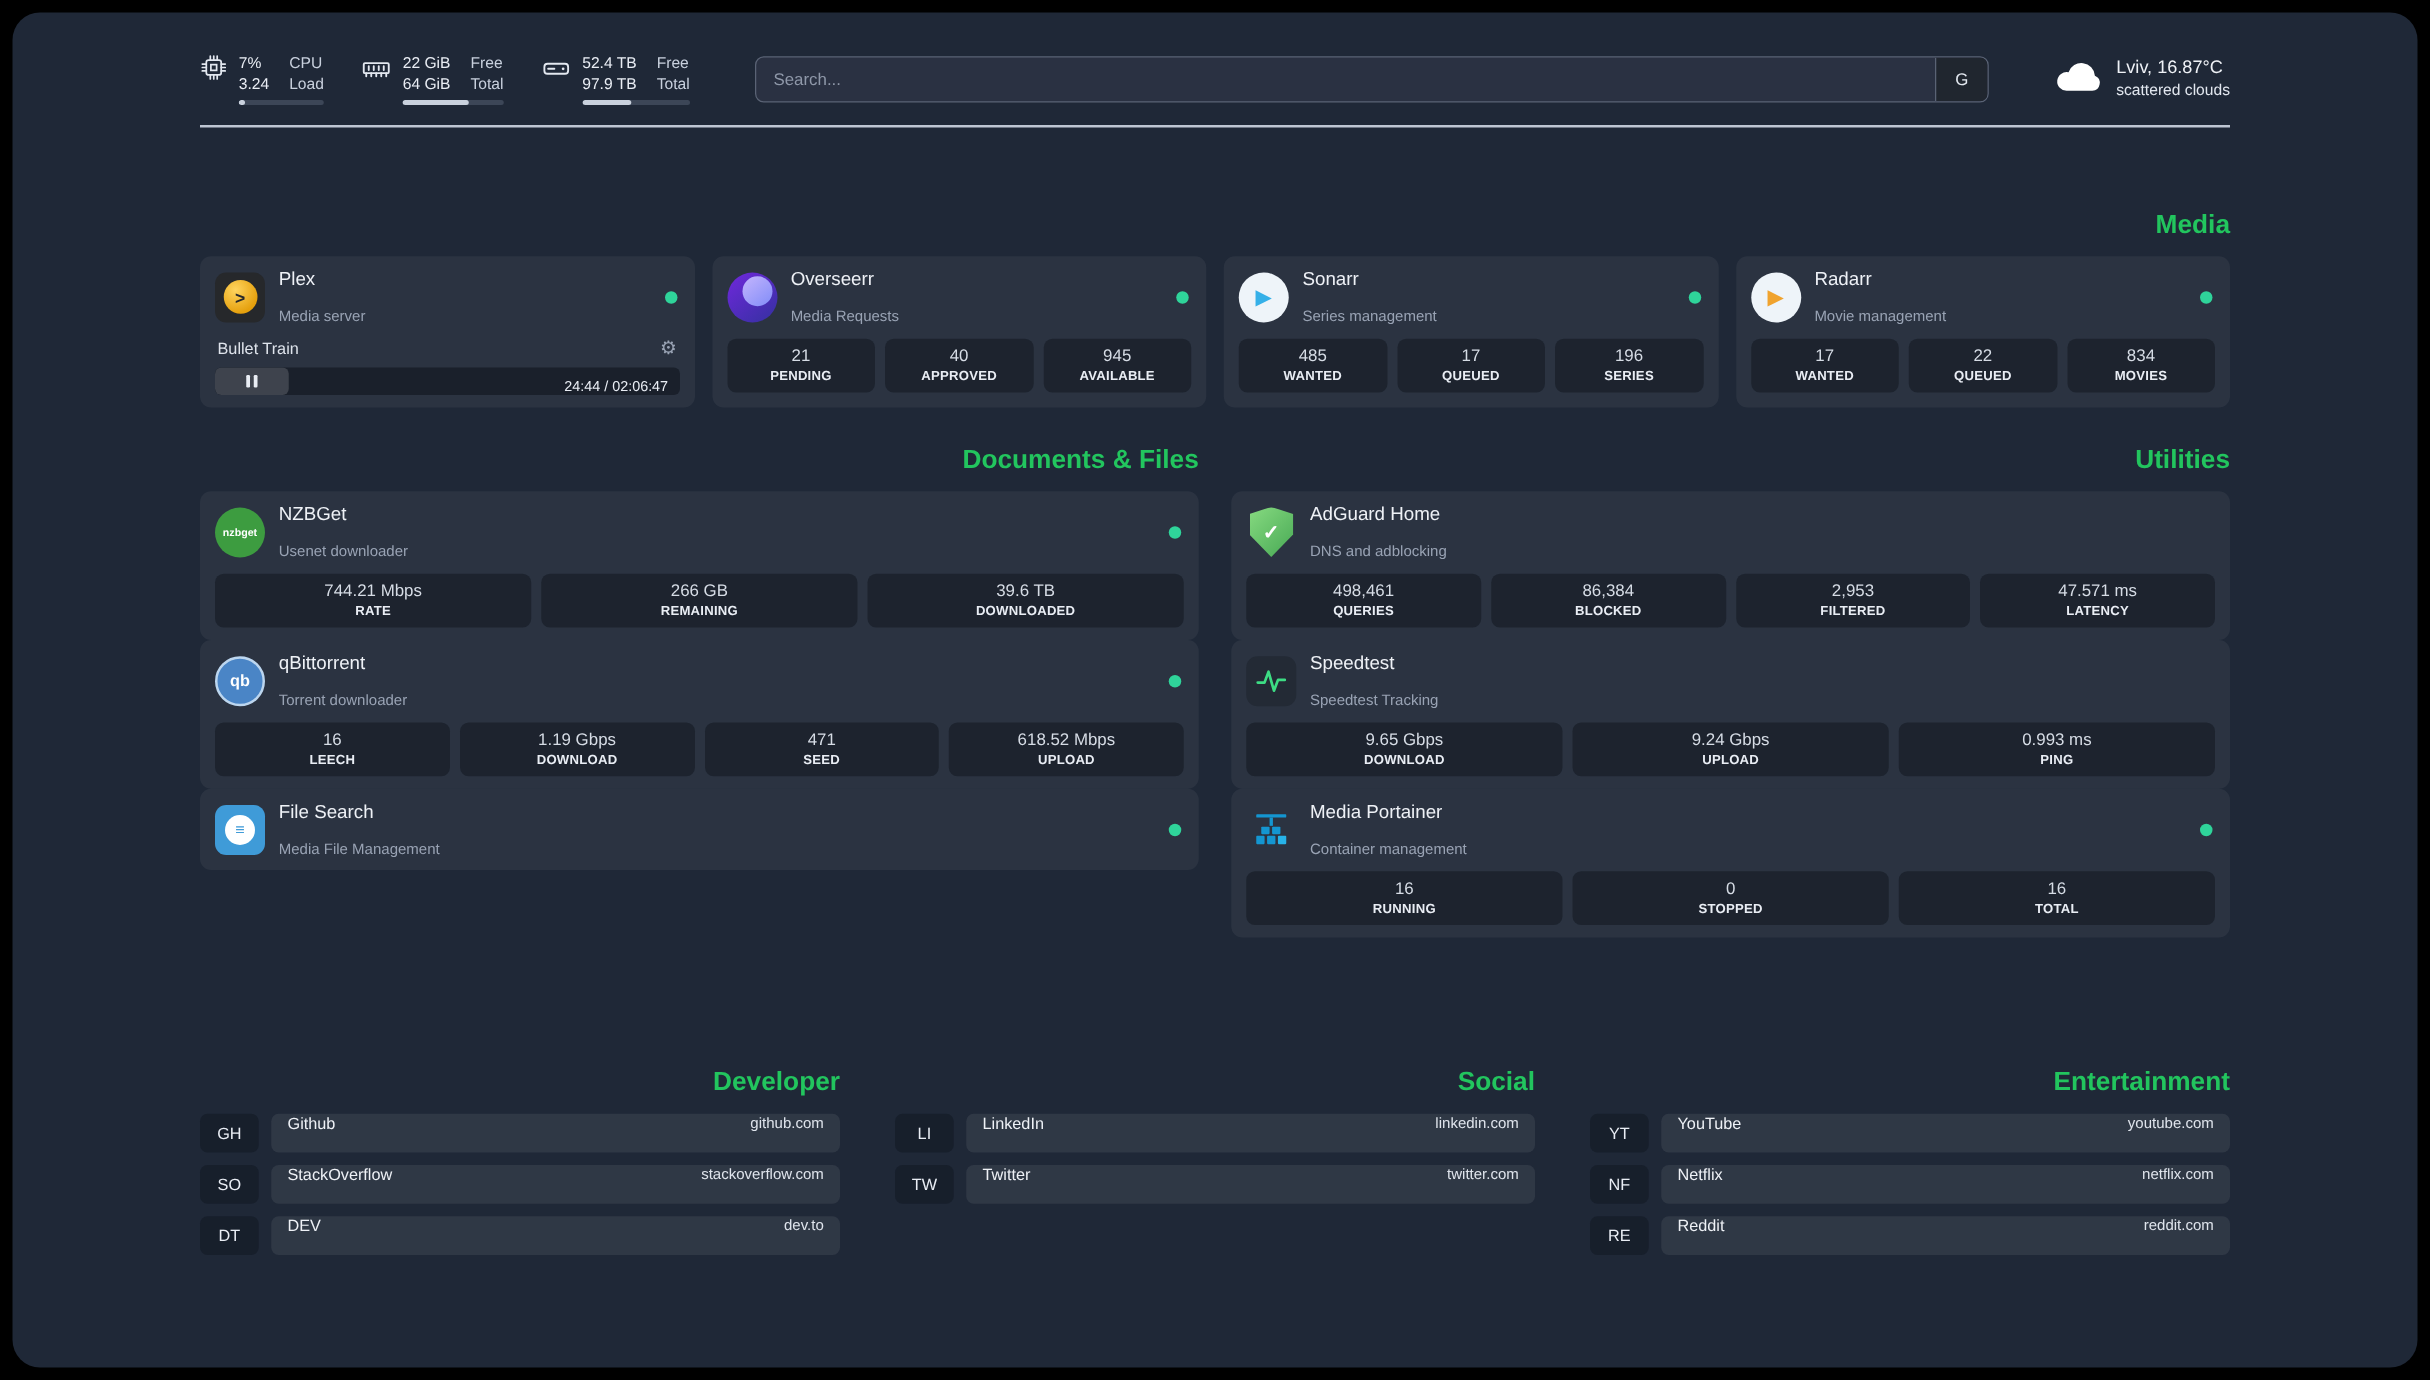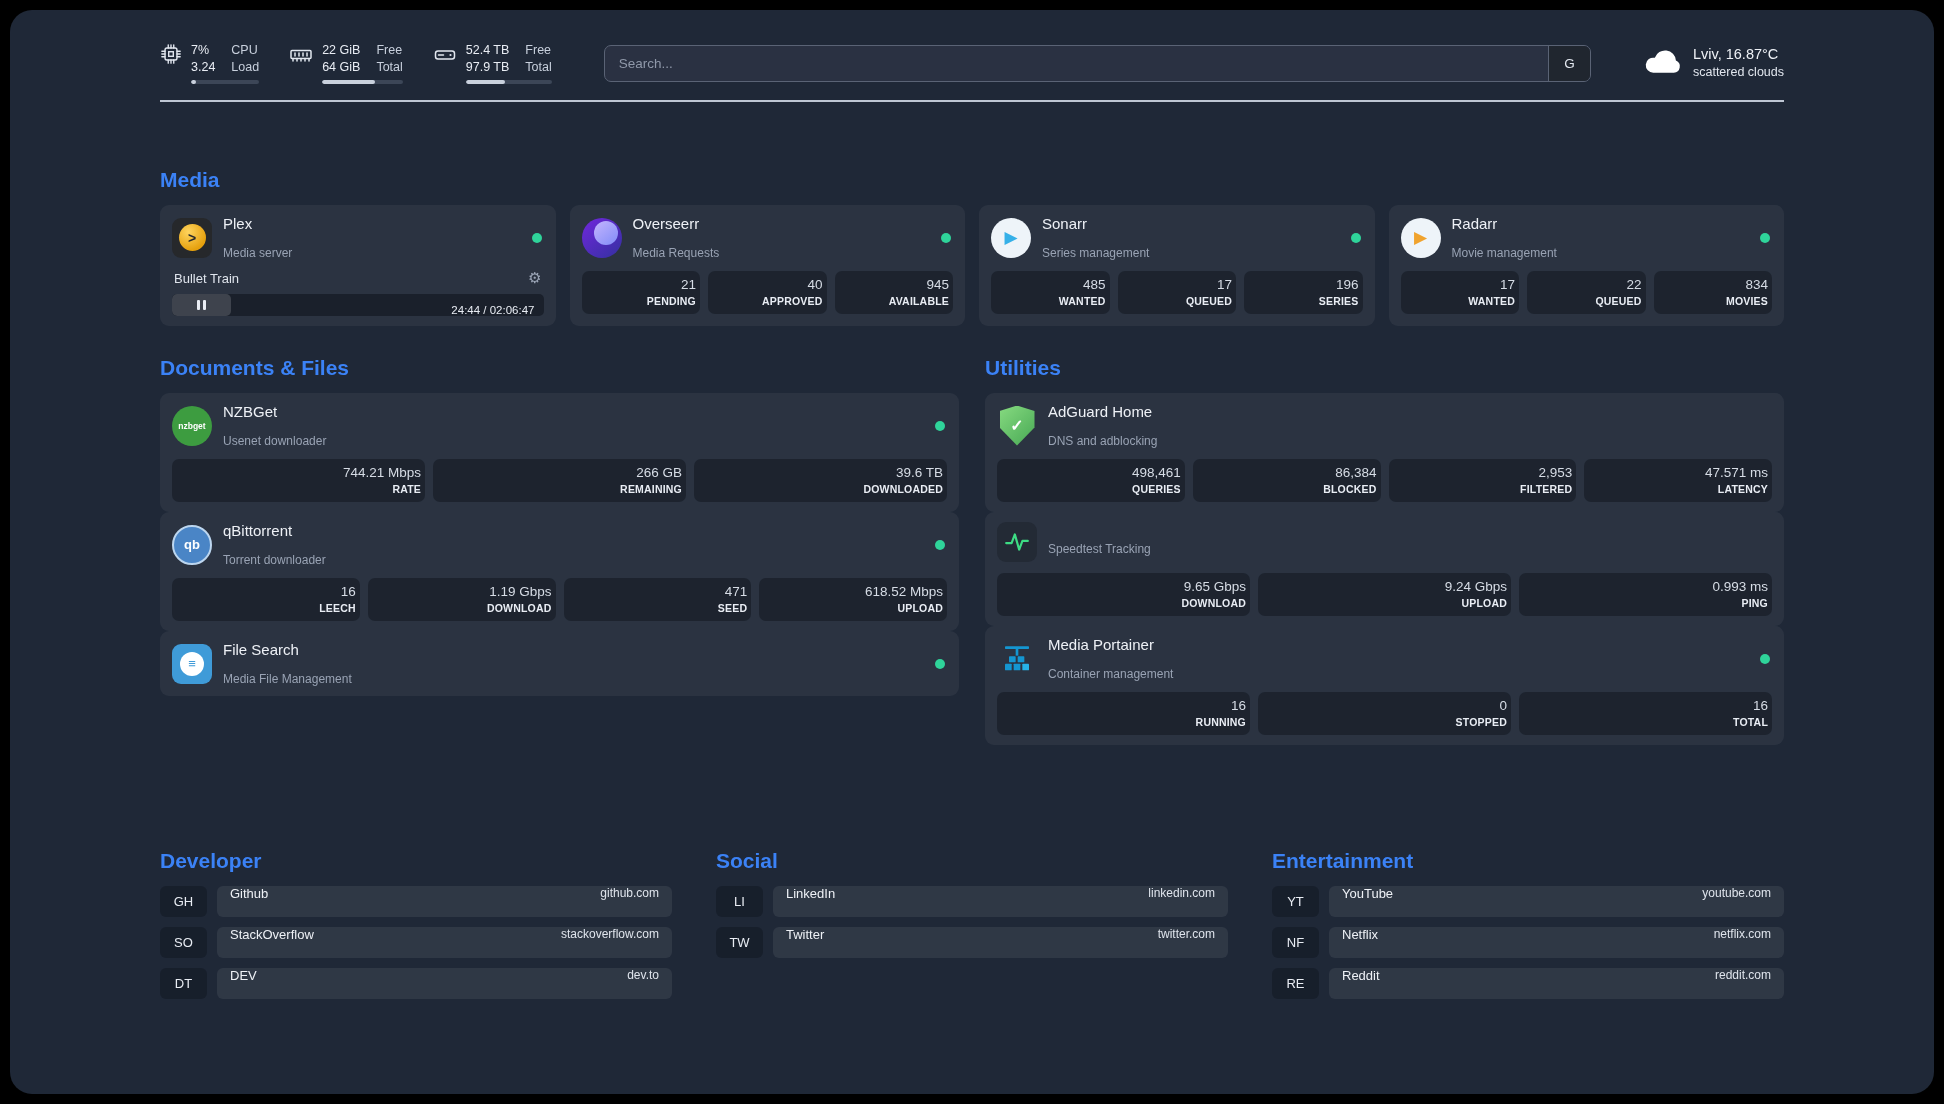"Media" .section-title { color: #3b82f6 -> #22c55e; text-align: none -> right }
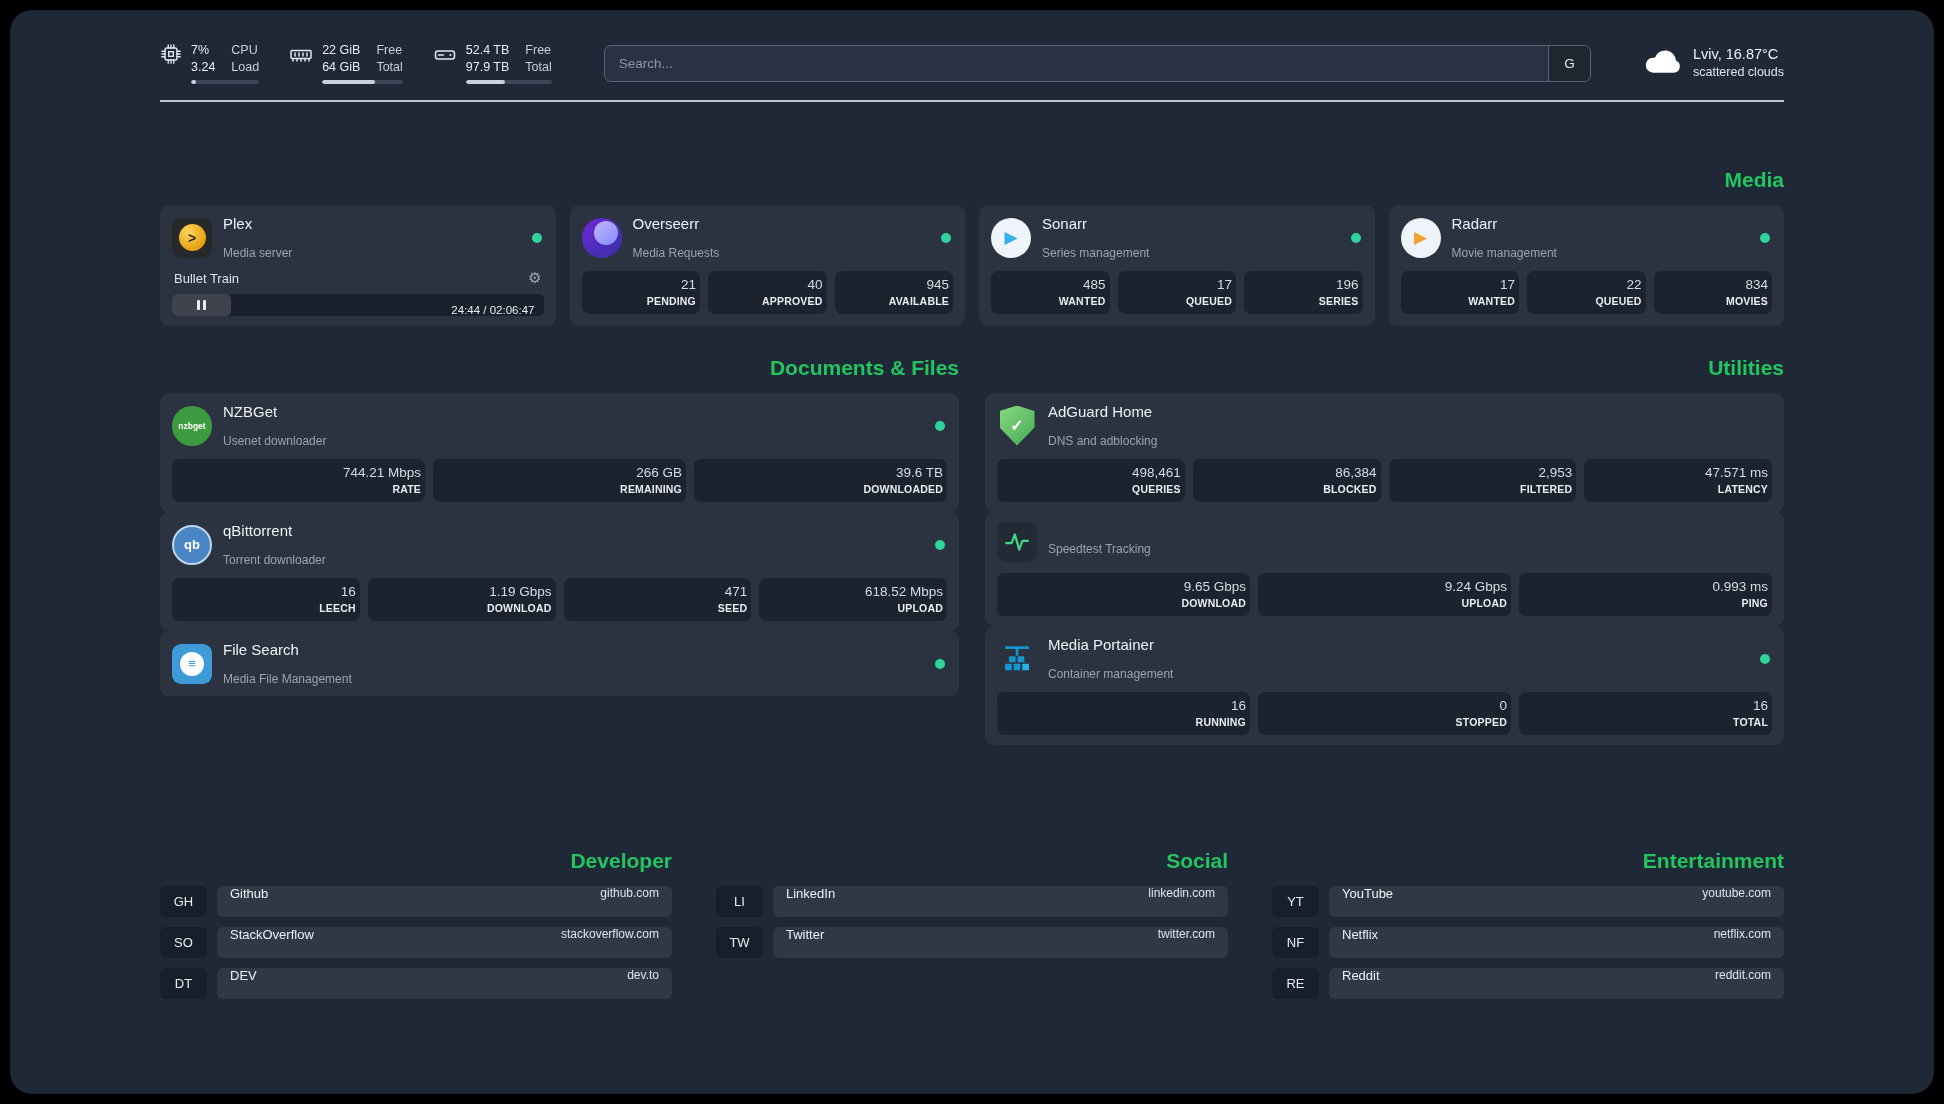"21" .stat { text-align: right -> center }
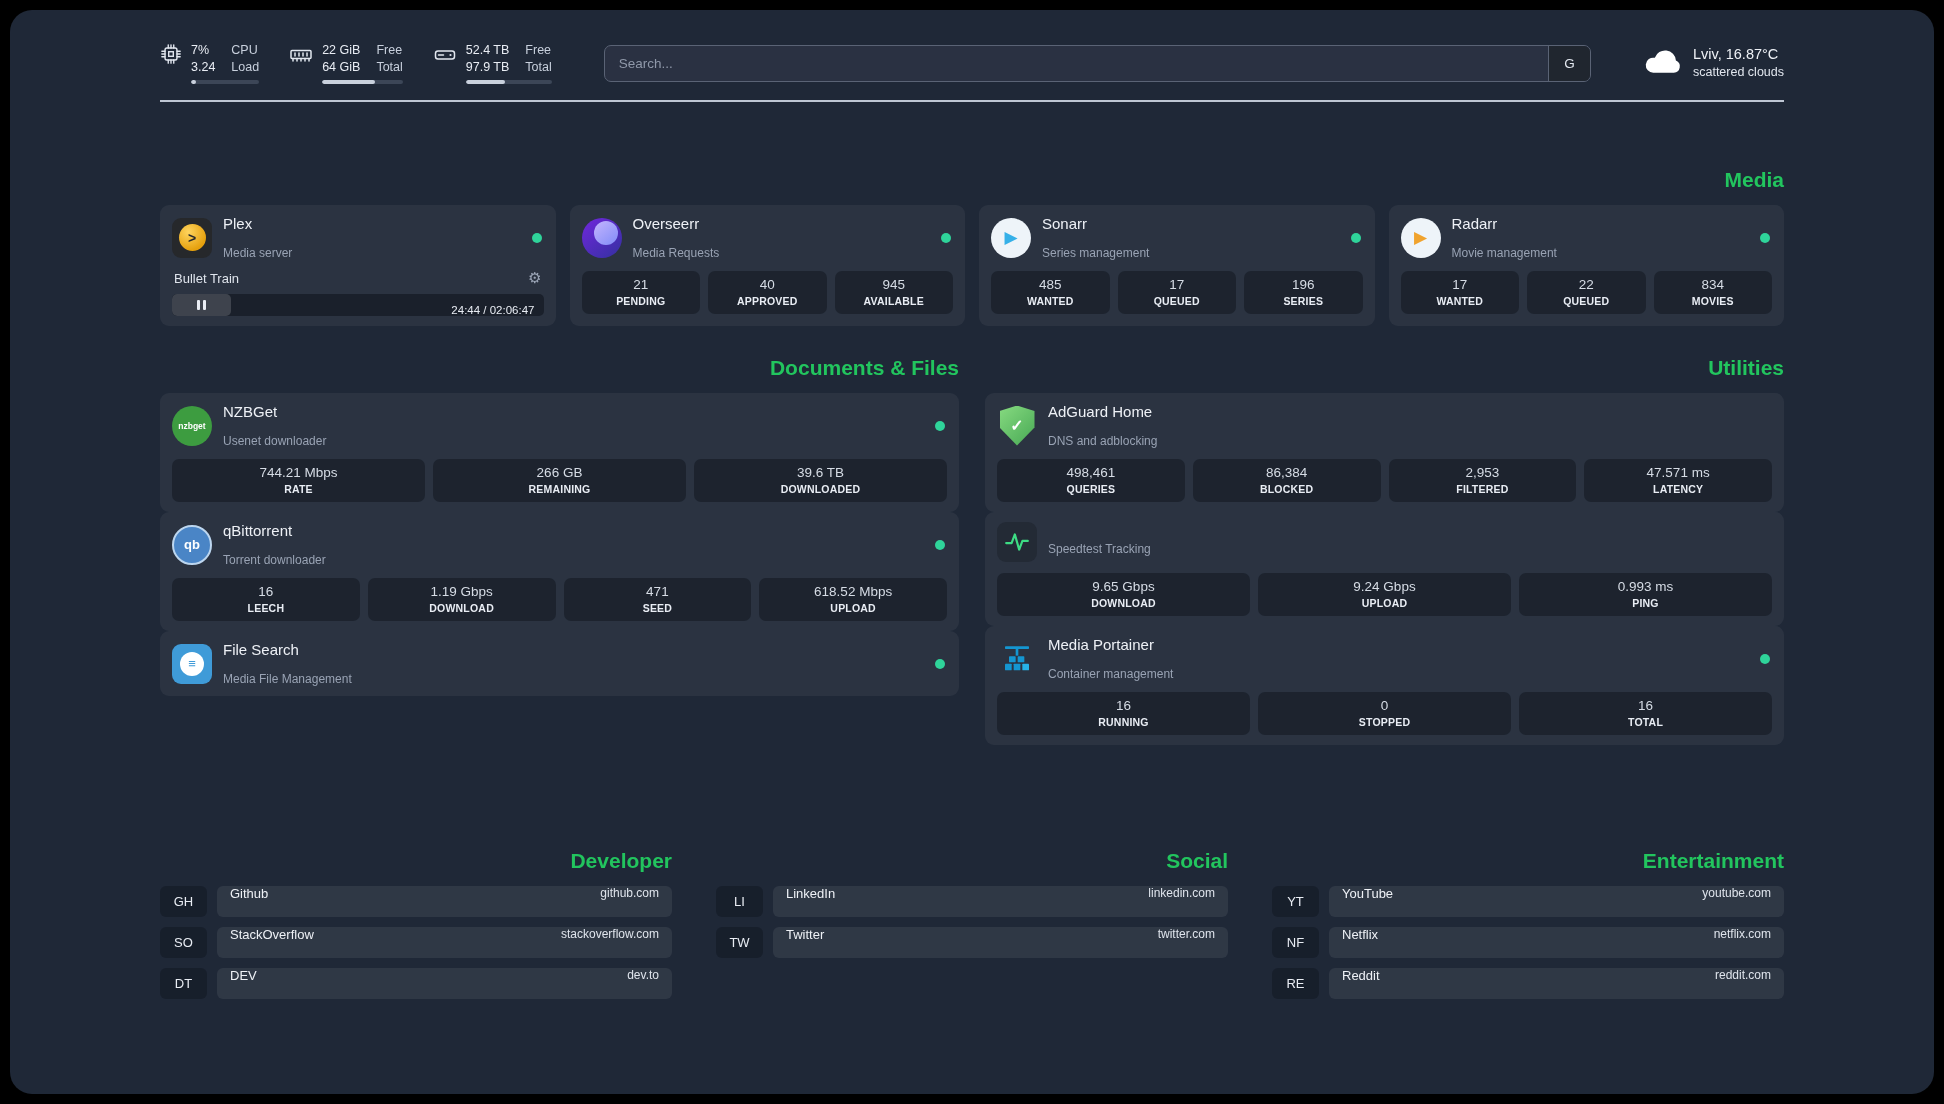"Speedtest" div.svc-name { html: none -> <div>Speedtest</div> }
